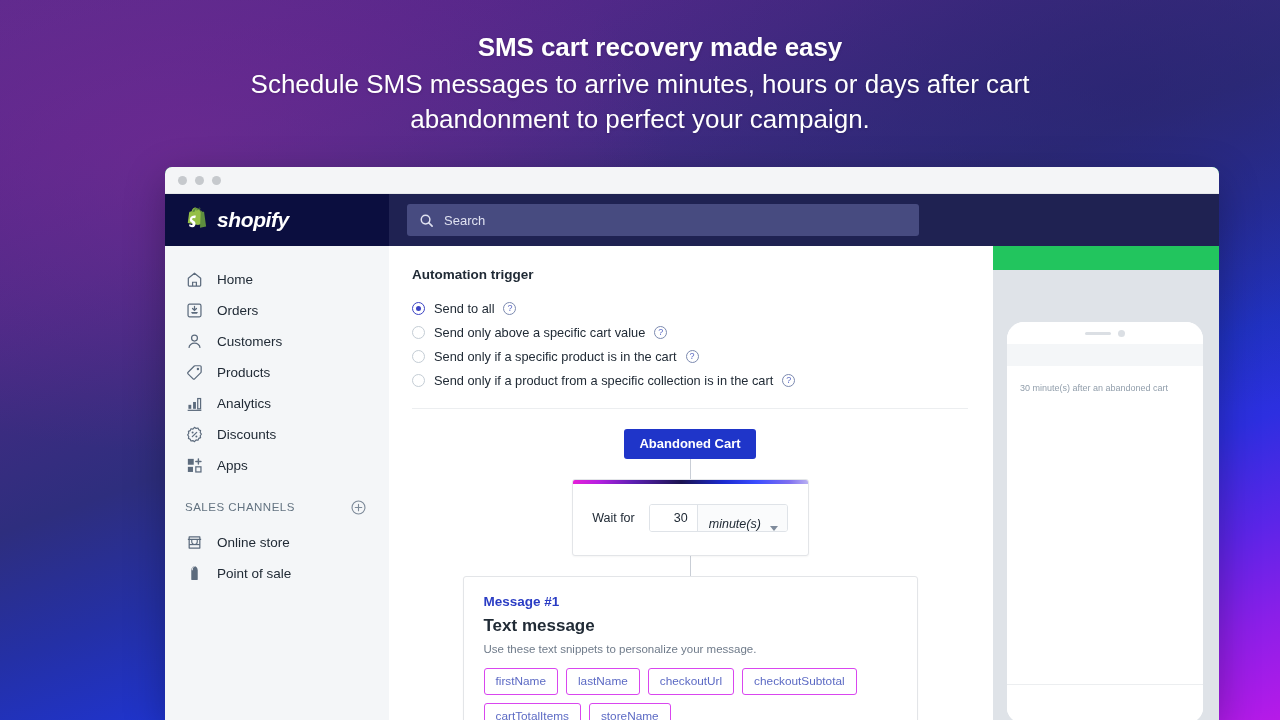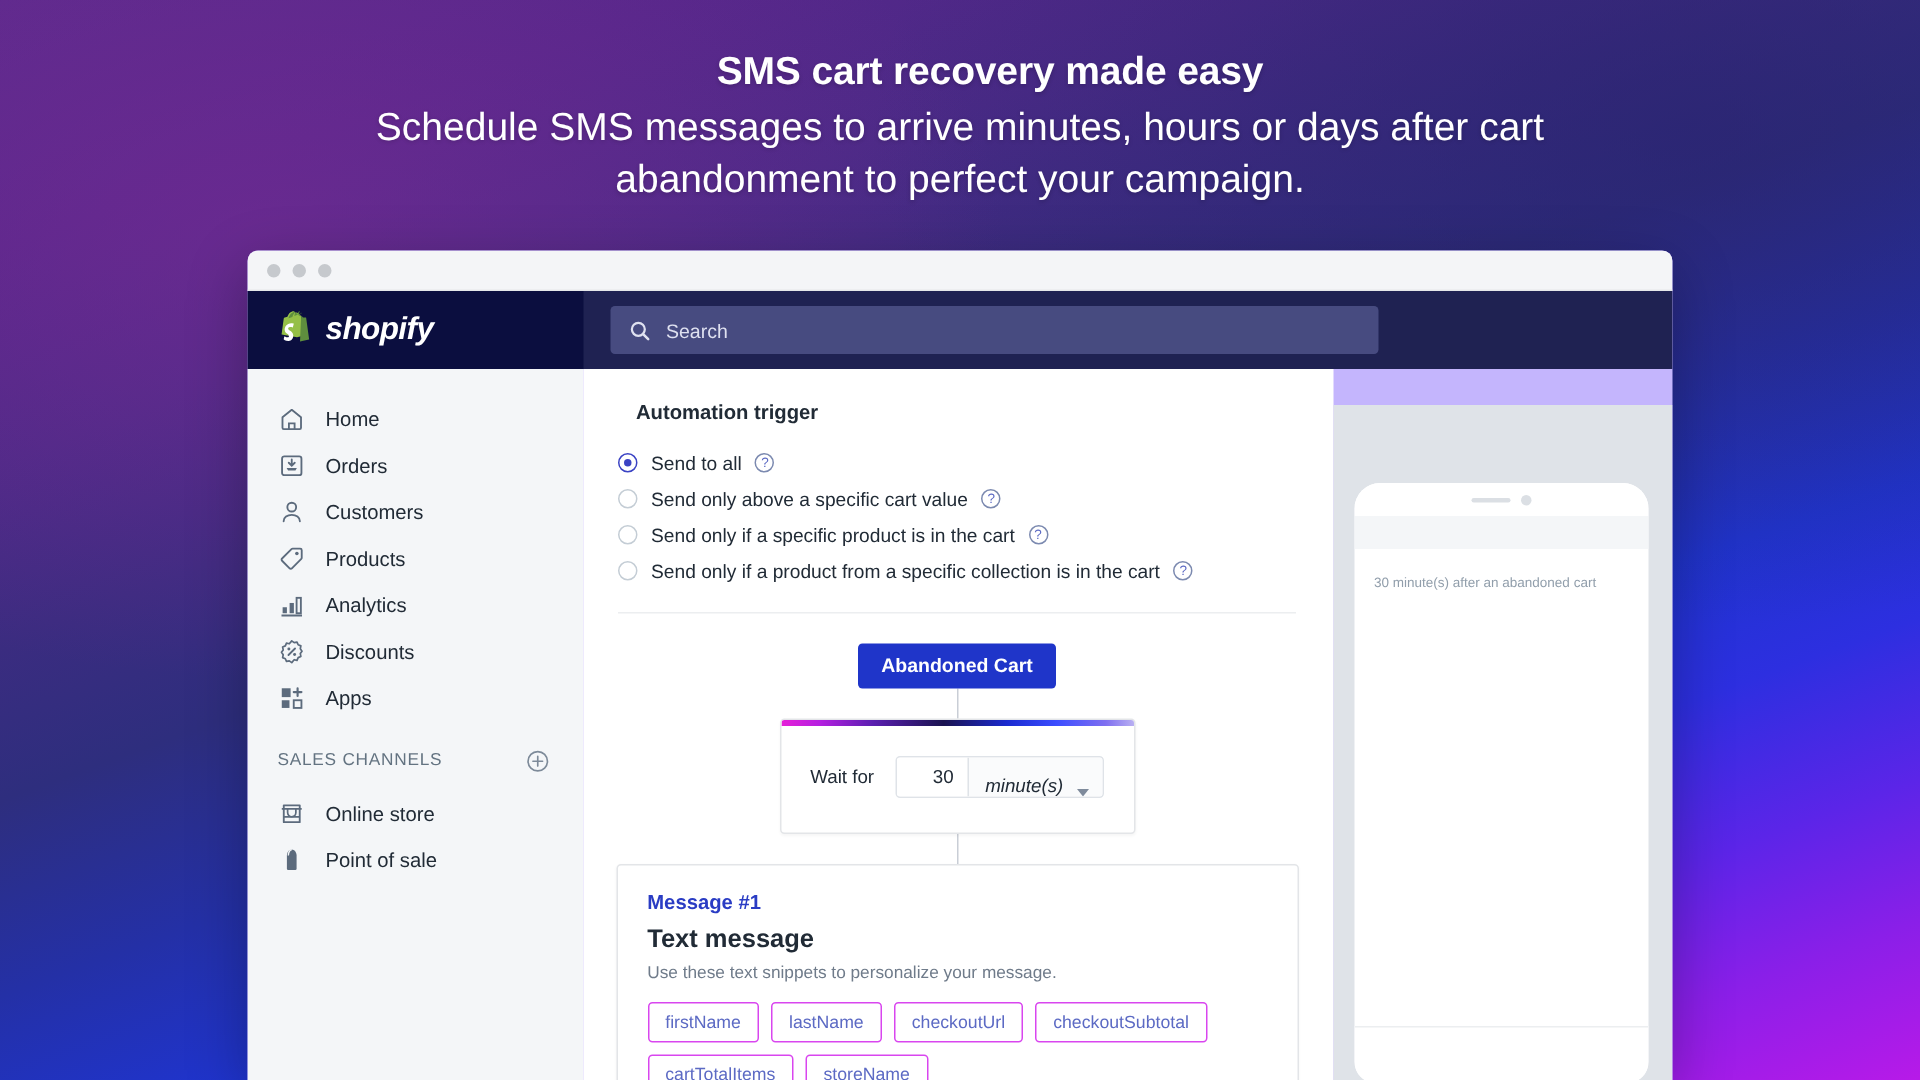"shopify" .window { background: #c4b5fd -> #22c55e; width: 950px -> 1054px }
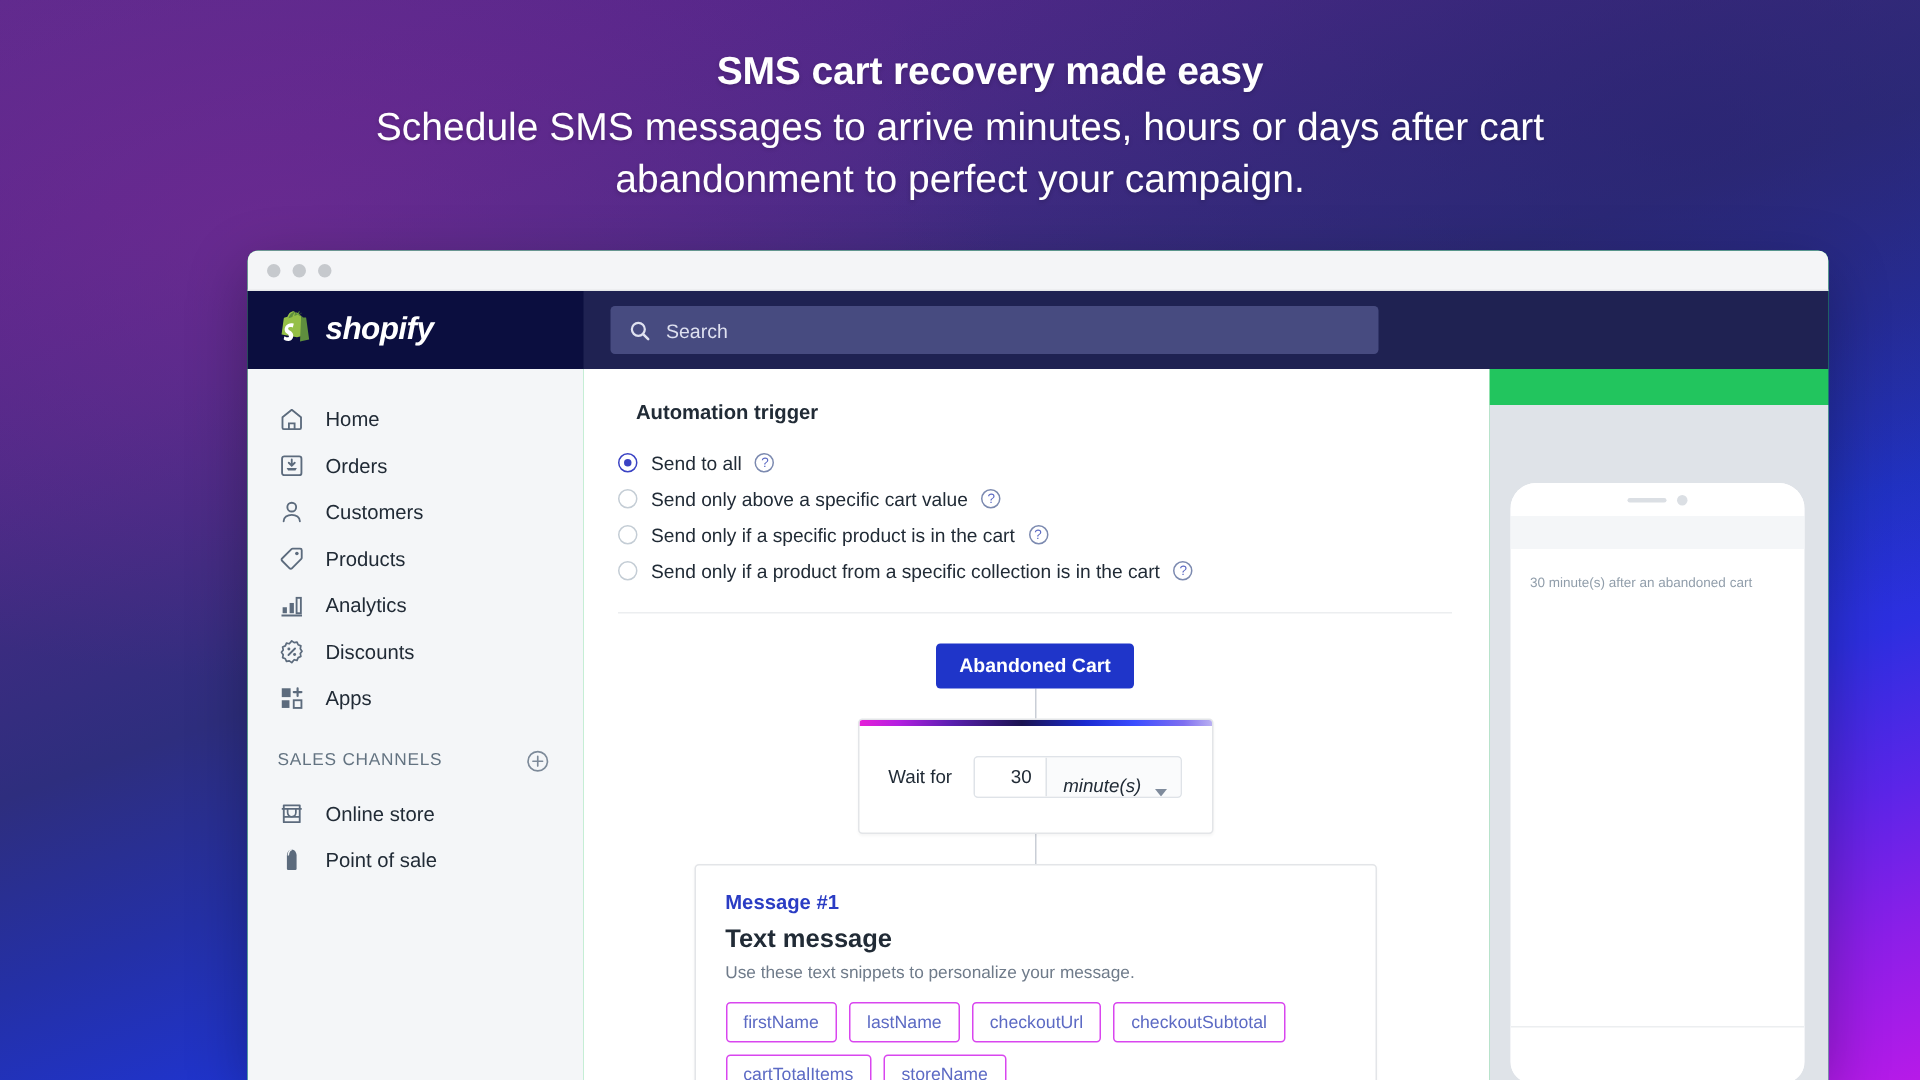"Automation trigger" .sec-title { margin-left: 12px -> none }
